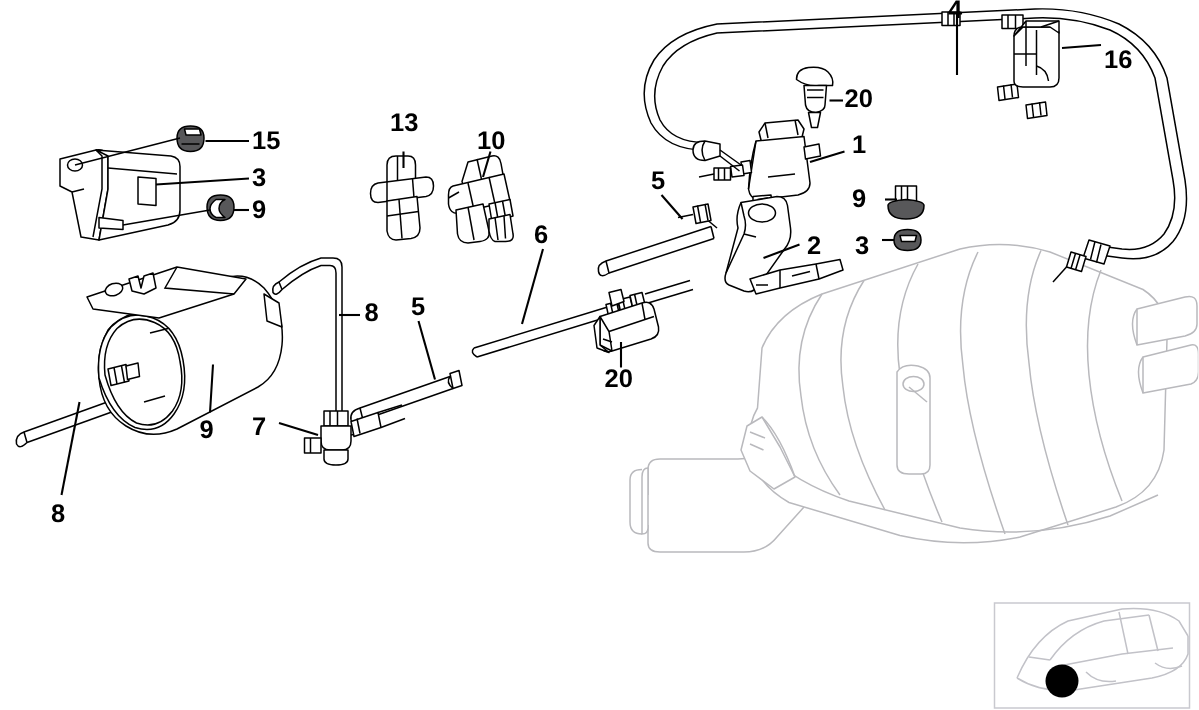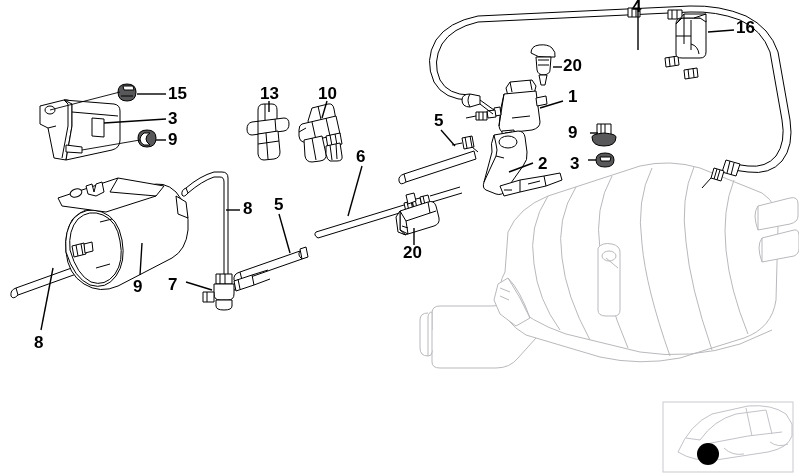"16" div.callout-label { top: 19px -> 31px }
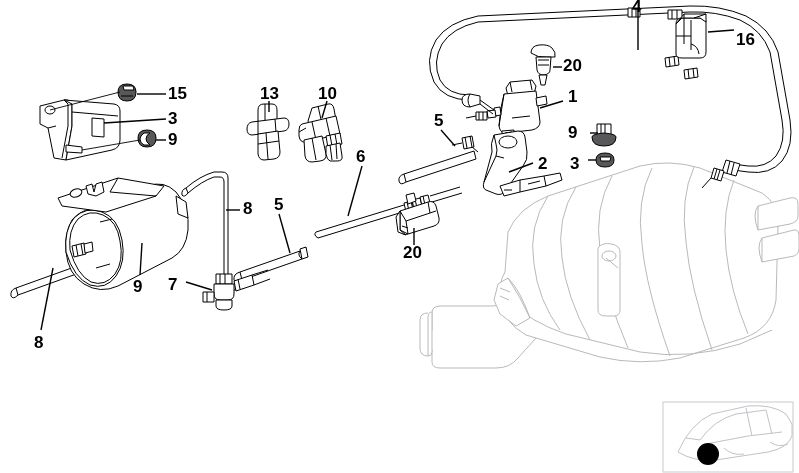"13" div.callout-label { top: 85px -> 73px }
